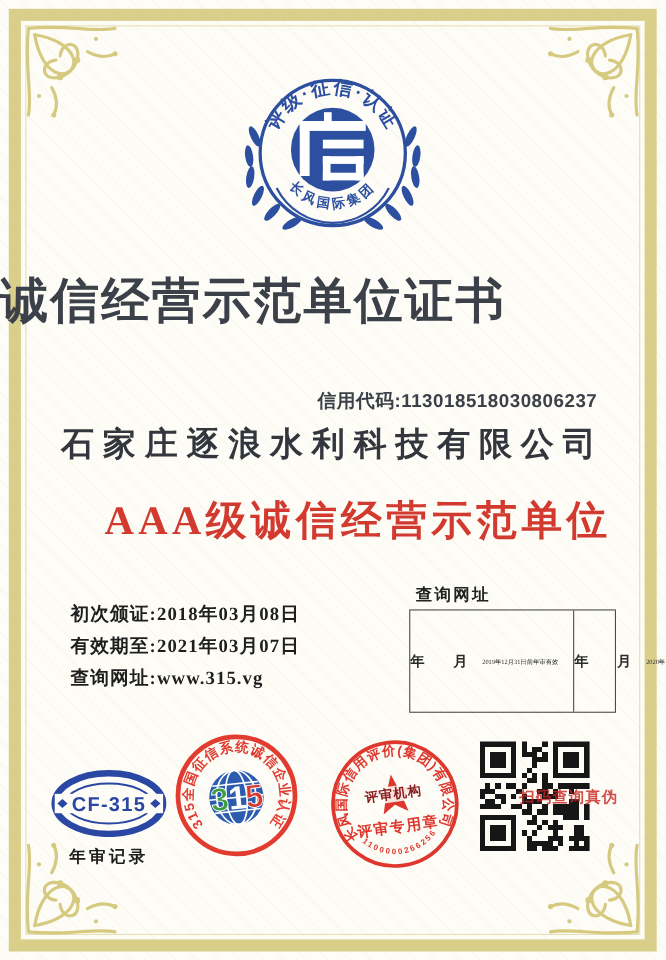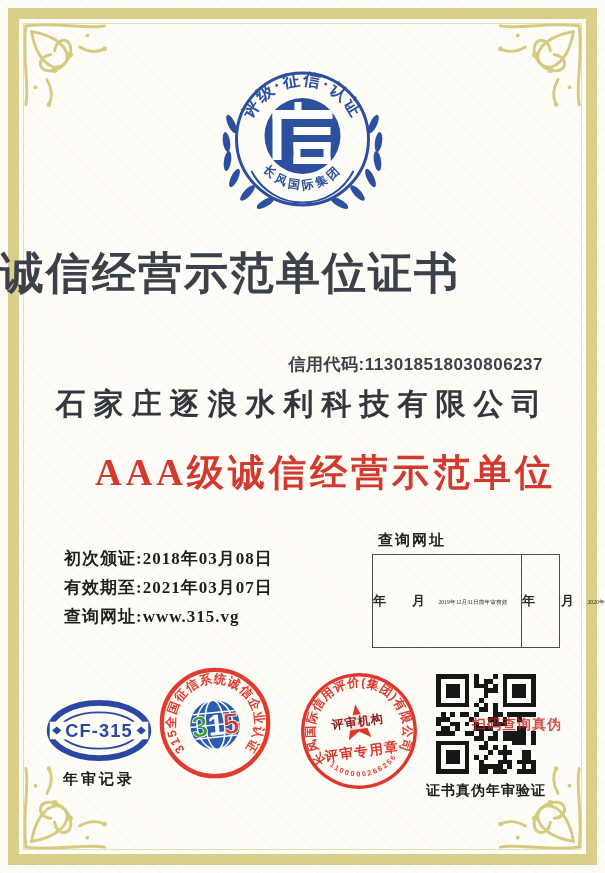"证书真伪年审验证" div.qr-caption { html: <div>证书真伪年审验证</div> -> none }
